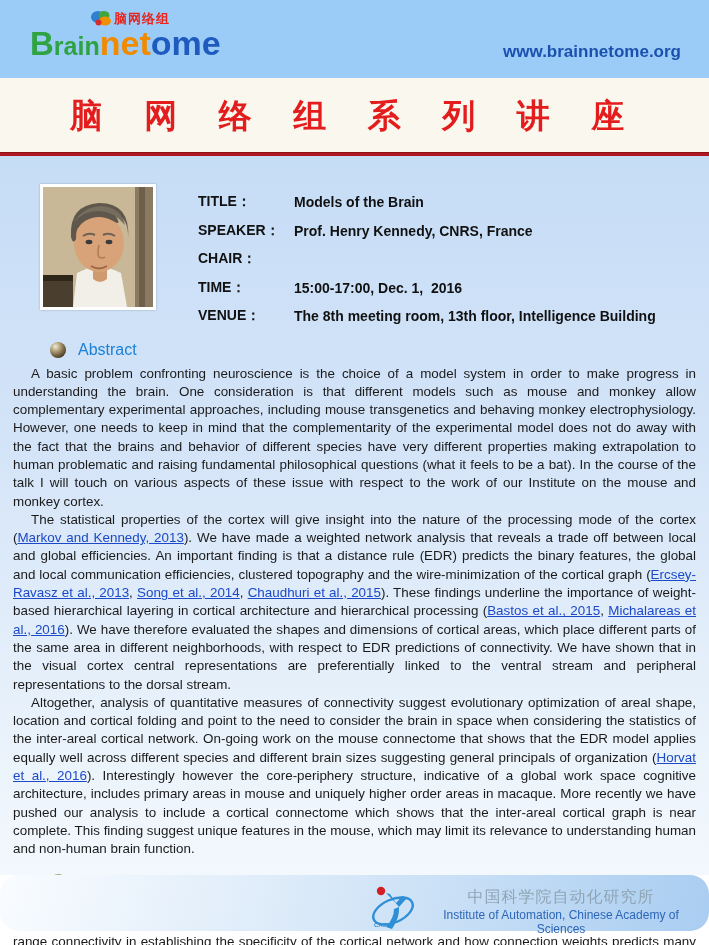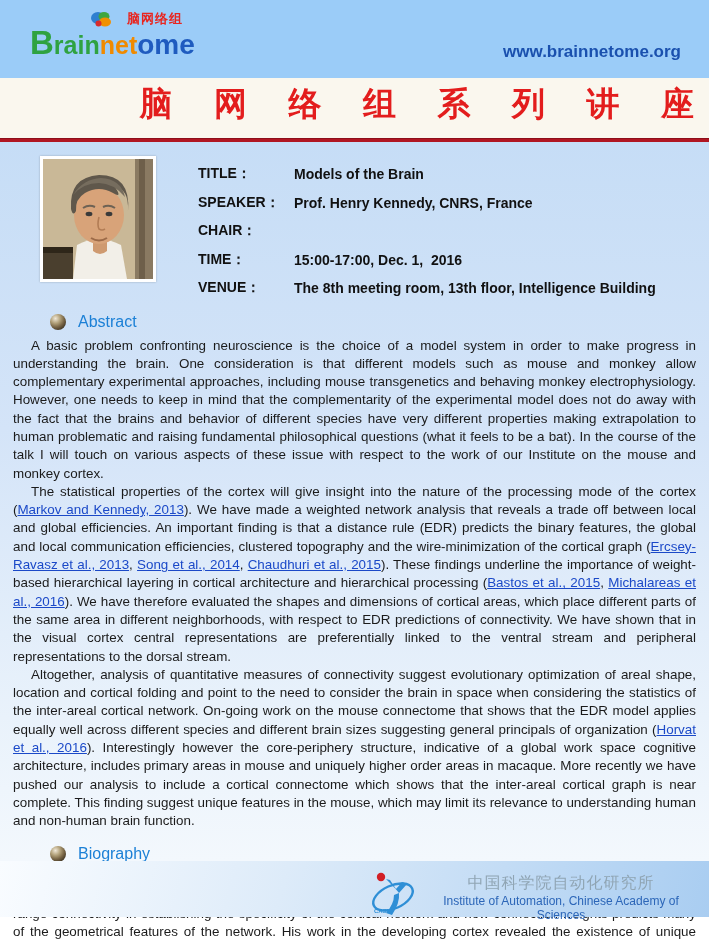"脑网络组" .logo-top-row { align-items: center -> none; gap: 13px -> 0 }
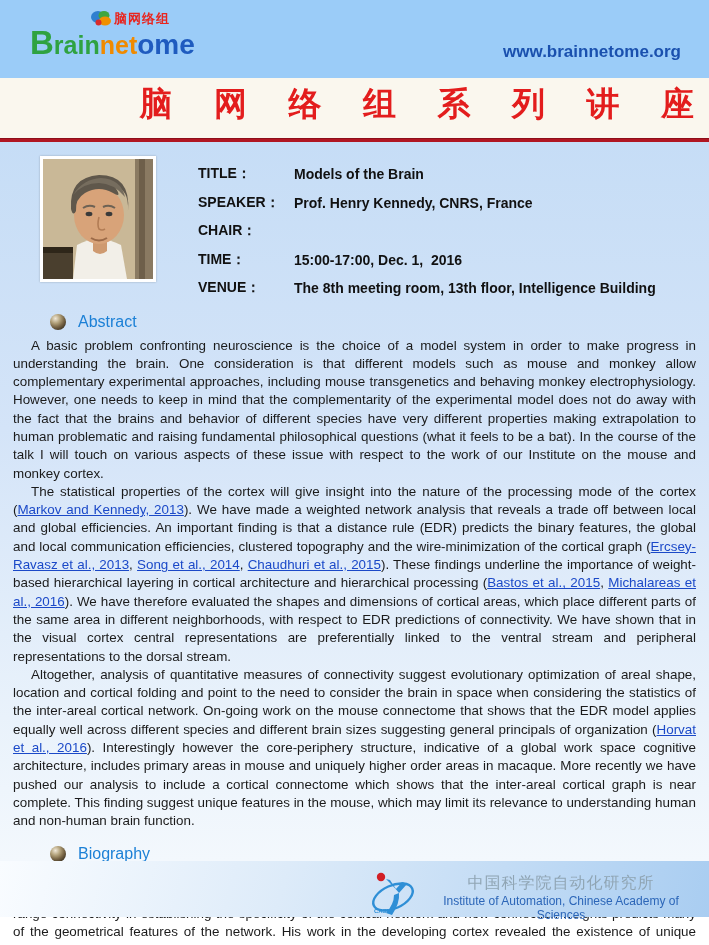"net" .logo-word .net { font-size: 25px -> 34px }
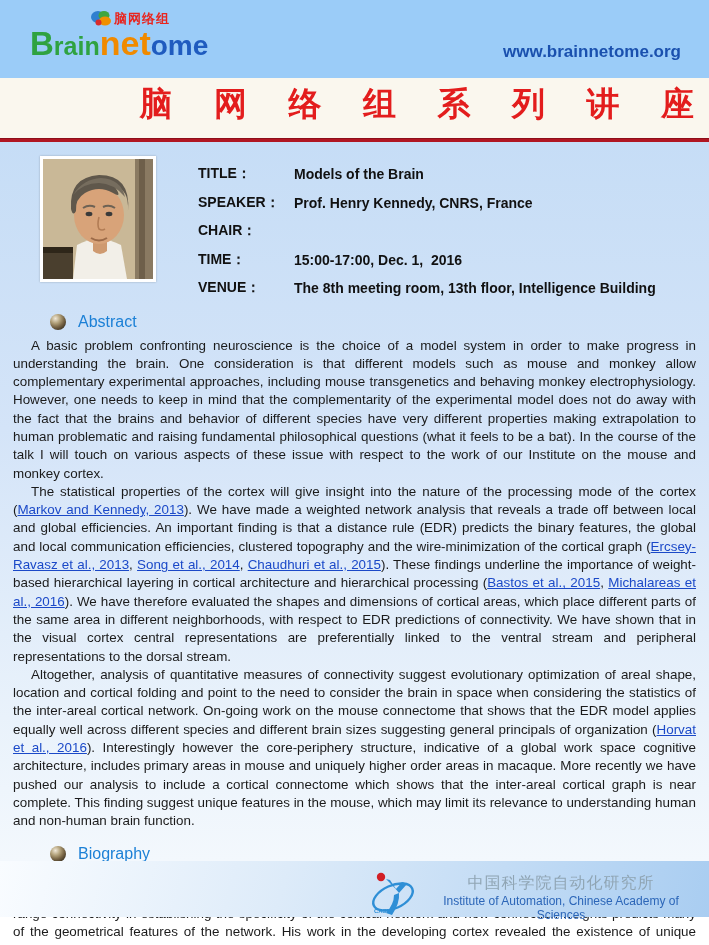"ome" .logo-word .ome { font-size: 28px -> 34px }
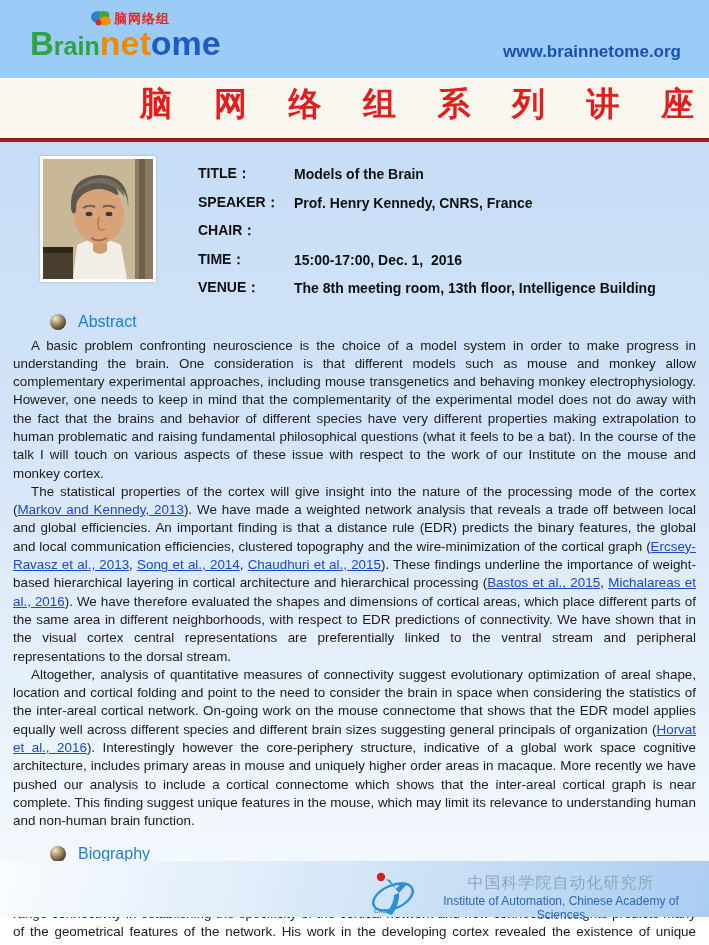"脑 网 络 组 系" .banner { height: 60px -> 74px; padding-top: 8px -> 20px; text-align: right -> center }
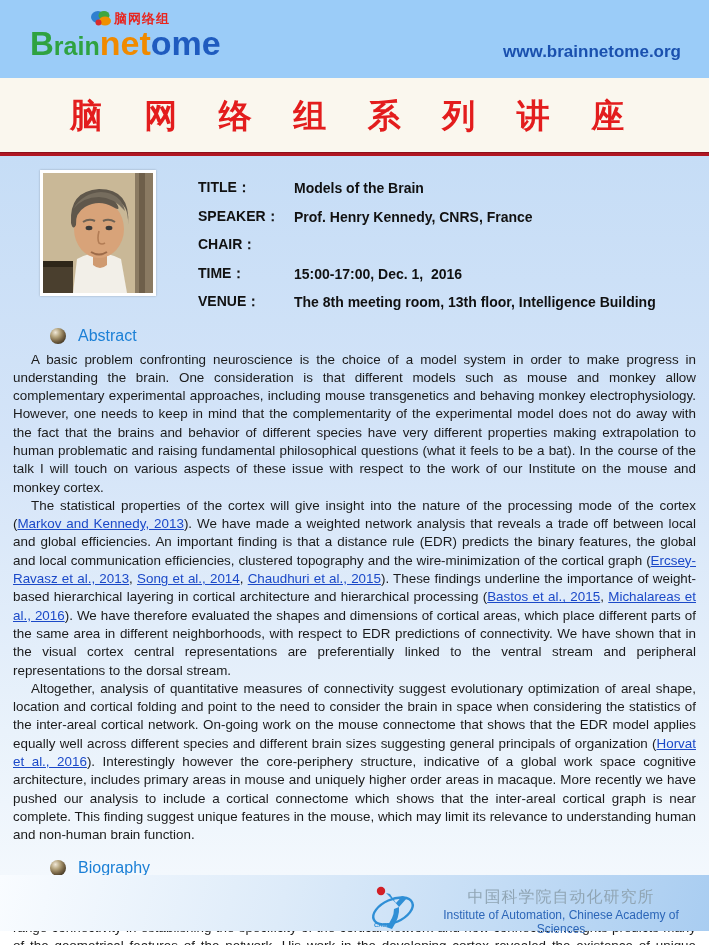"TITLE：" .main { padding-top: 14px -> 28px }
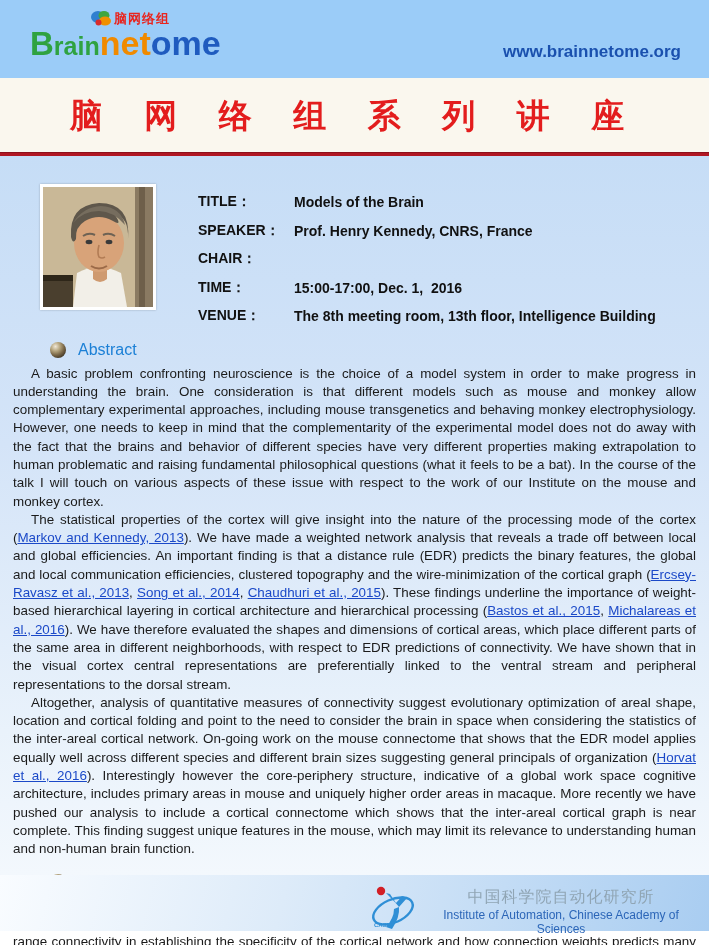"中国科学院自动化研究所" .footer { border-radius: none -> 19px }
